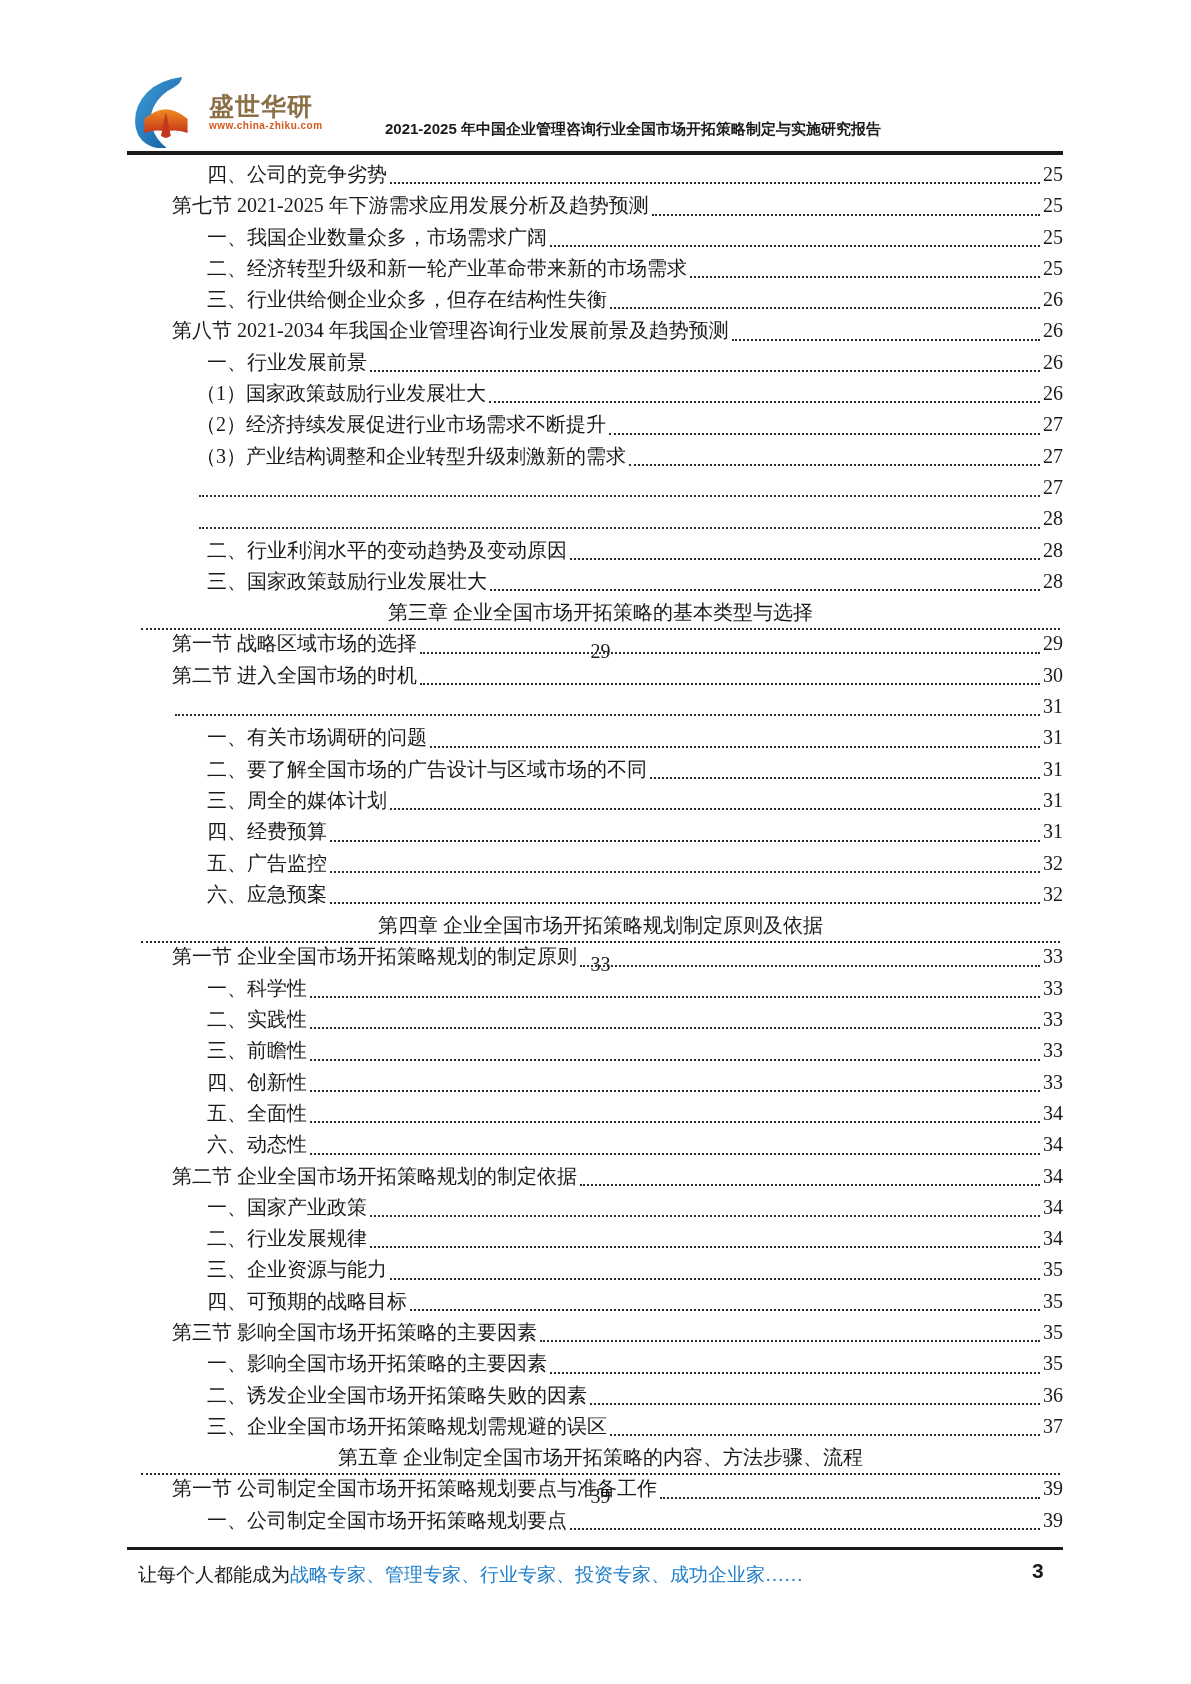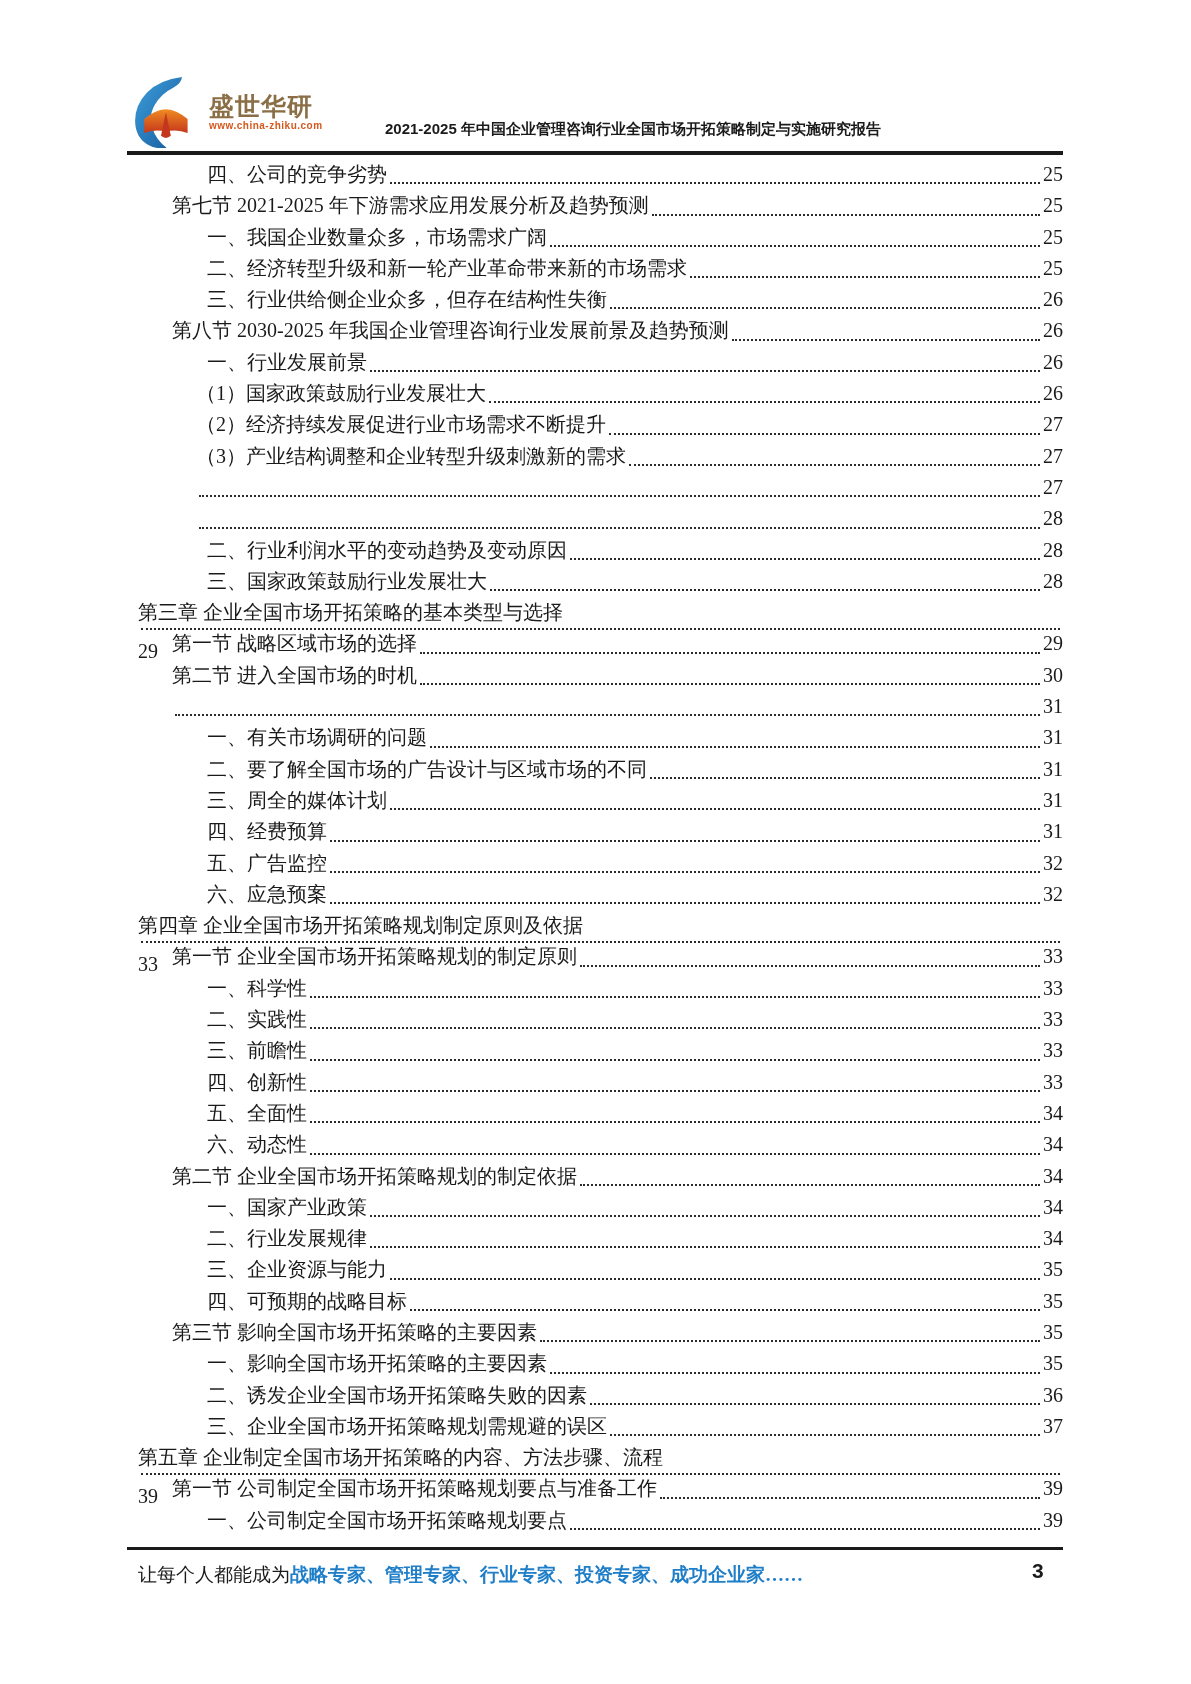"四、公司的竞争劣势" .toc-row { text-align: none -> center }
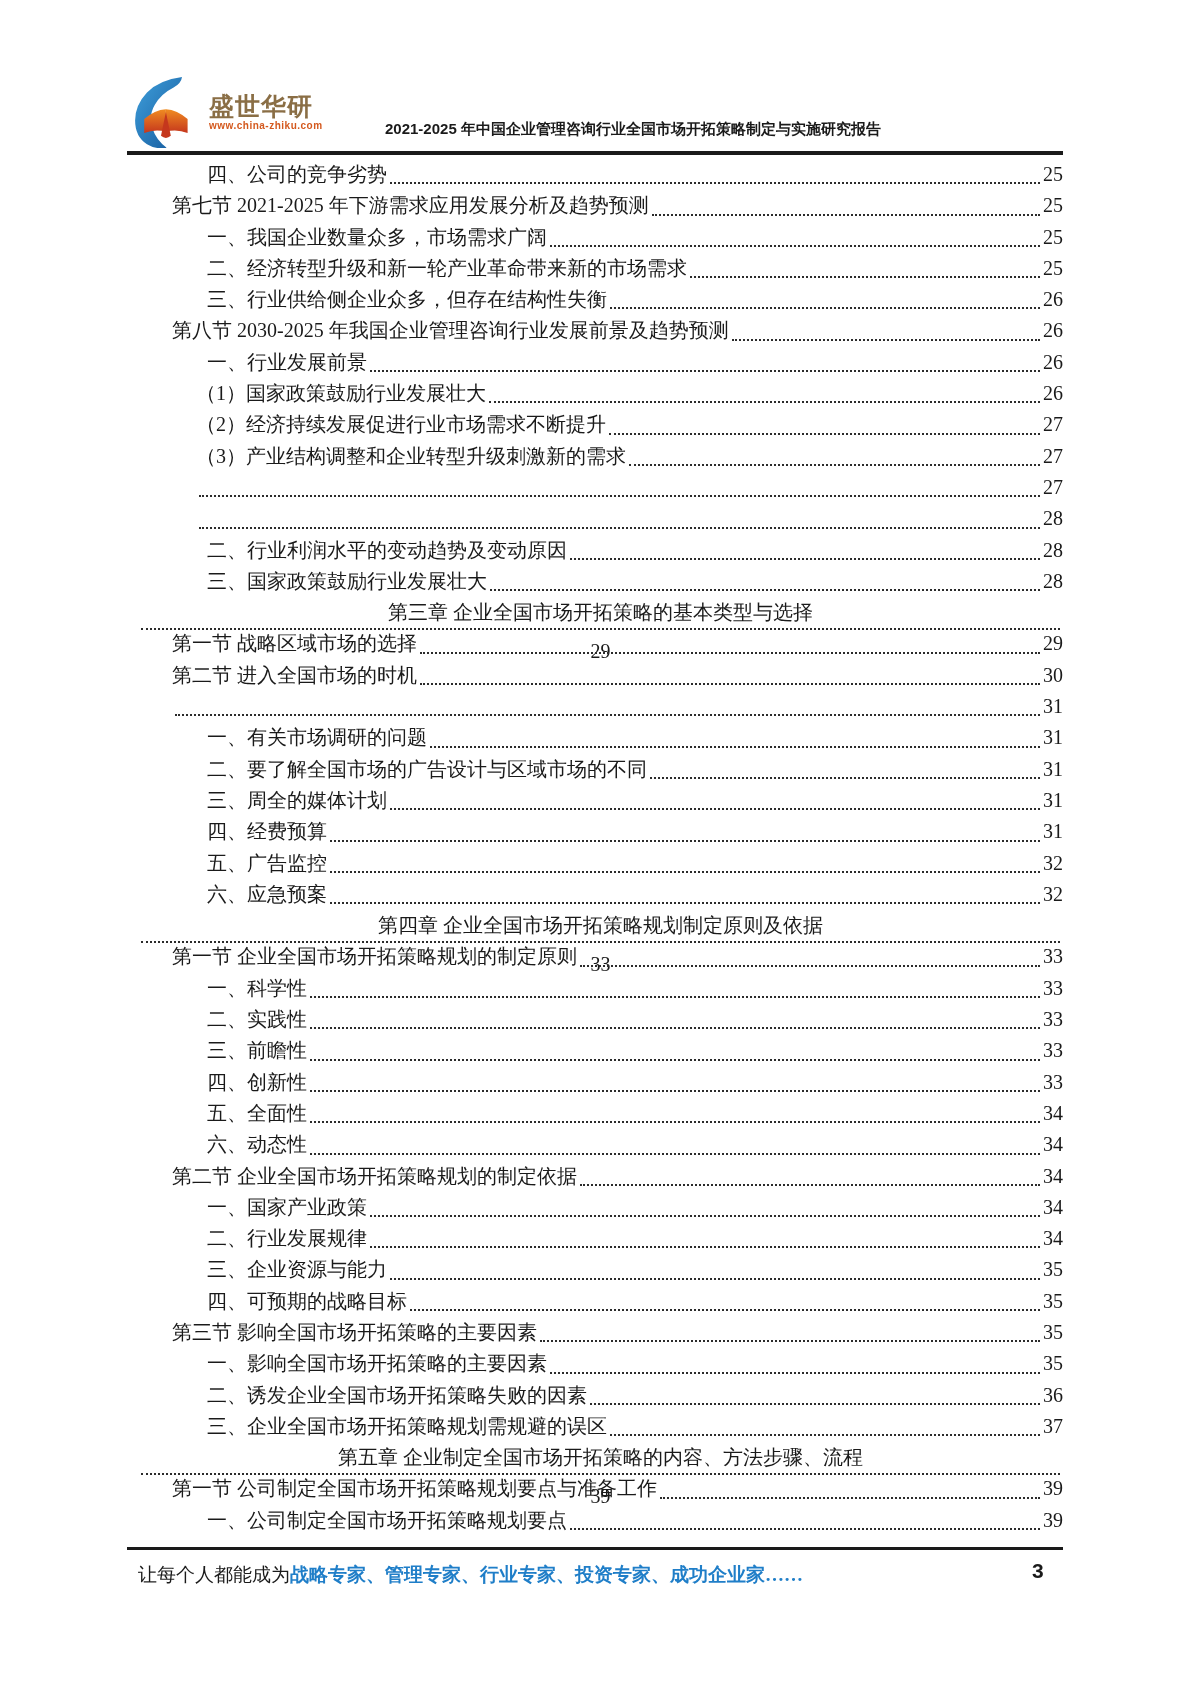"第八节 2030-2025 年我国企业管理咨询行业发展前景及趋势预测" span.toc-label { text: 2030-2025 -> 2021-2034 }
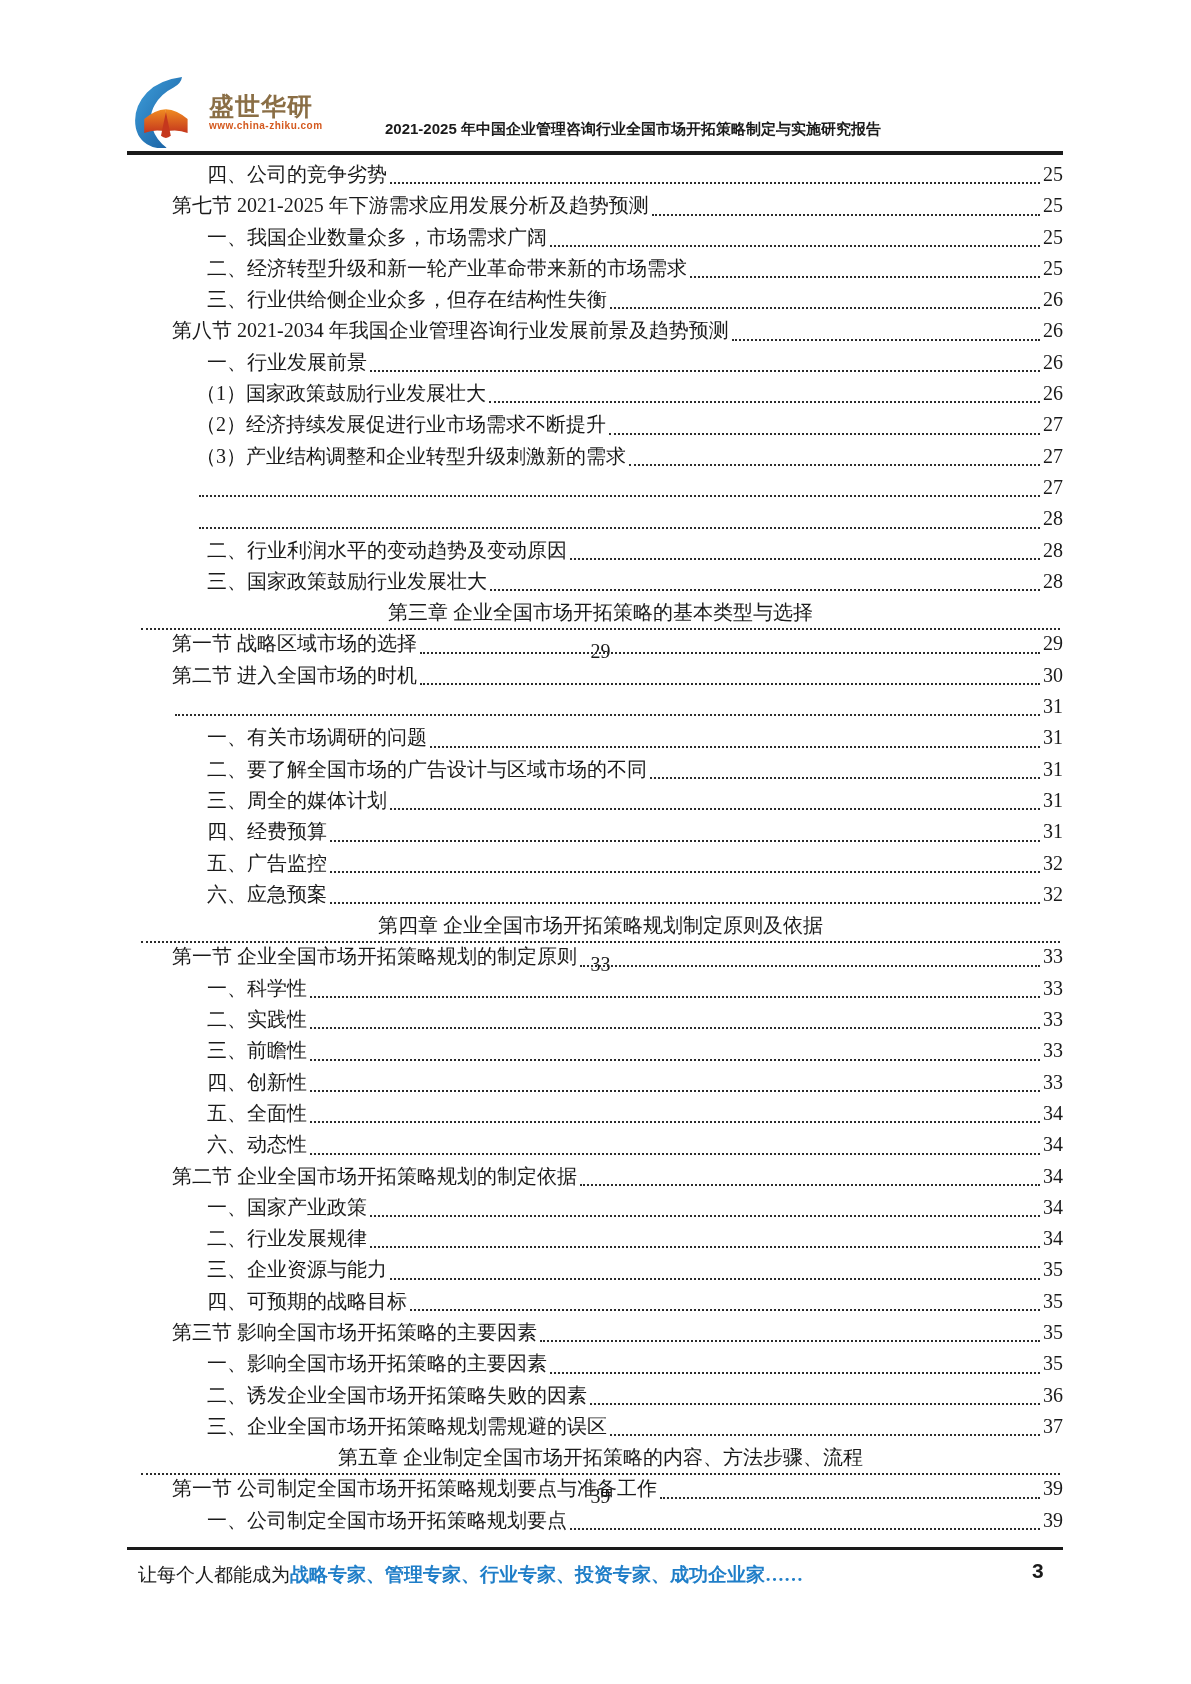"战略专家、管理专家、行业专家、投资专家、成功企业家……" .footer-slogan .hl { font-weight: bold -> normal }
